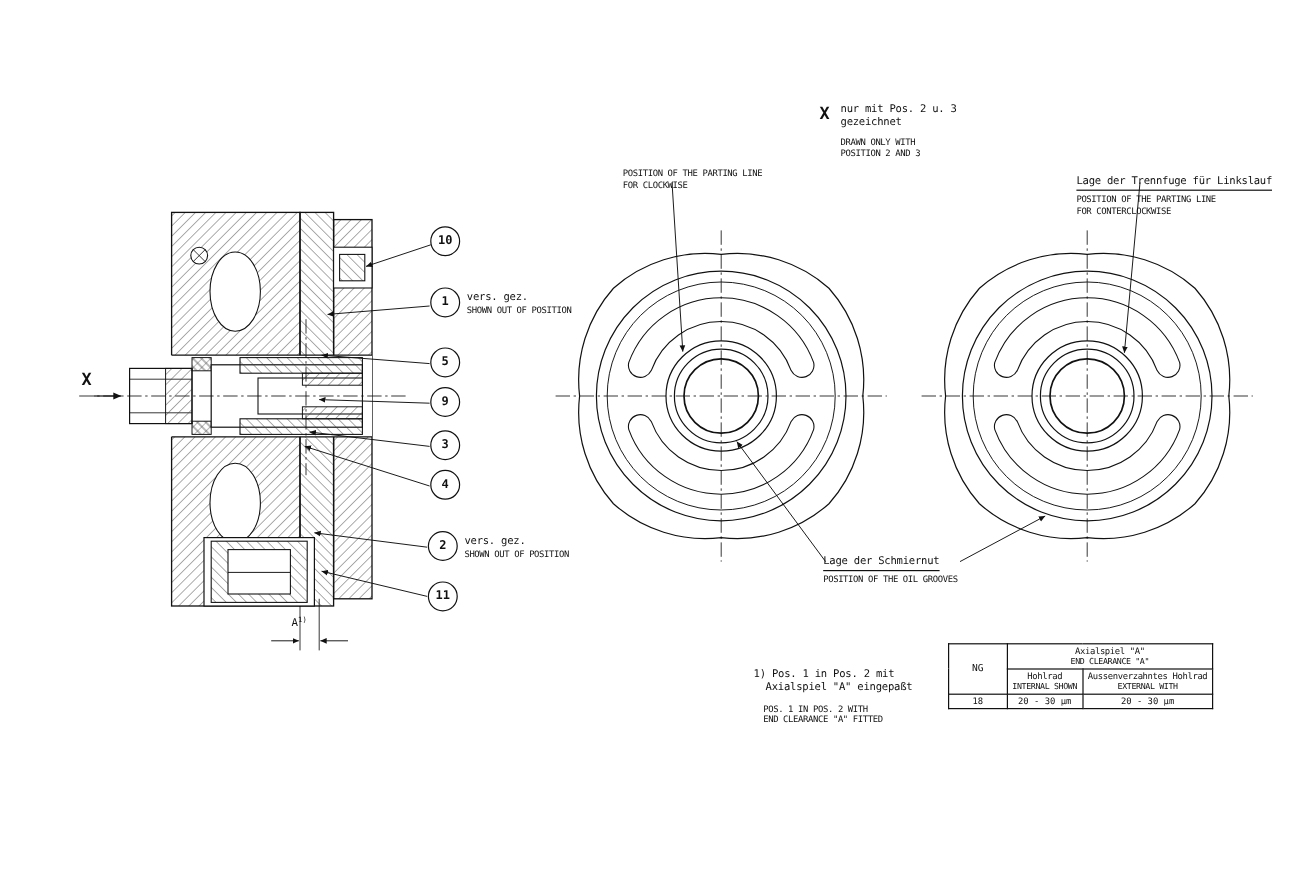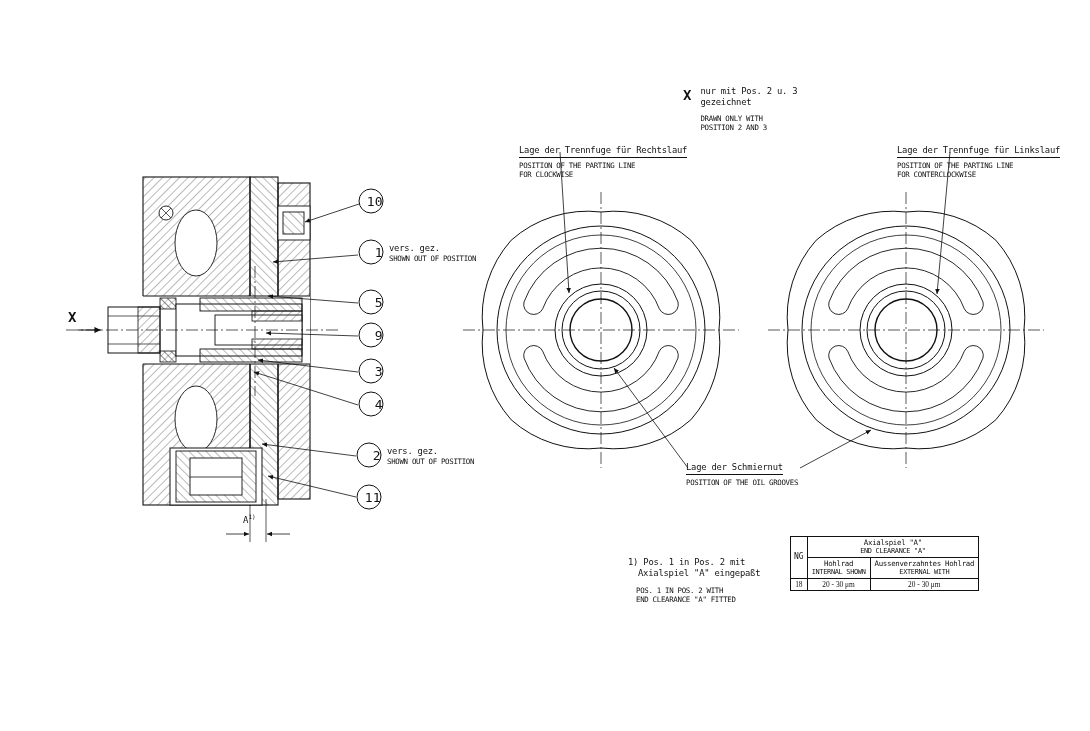"Lage der Trennfuge für Rechtslauf" div { html: <div><span>Lage der Trennfuge für Rechtslauf</span></div> -> none }
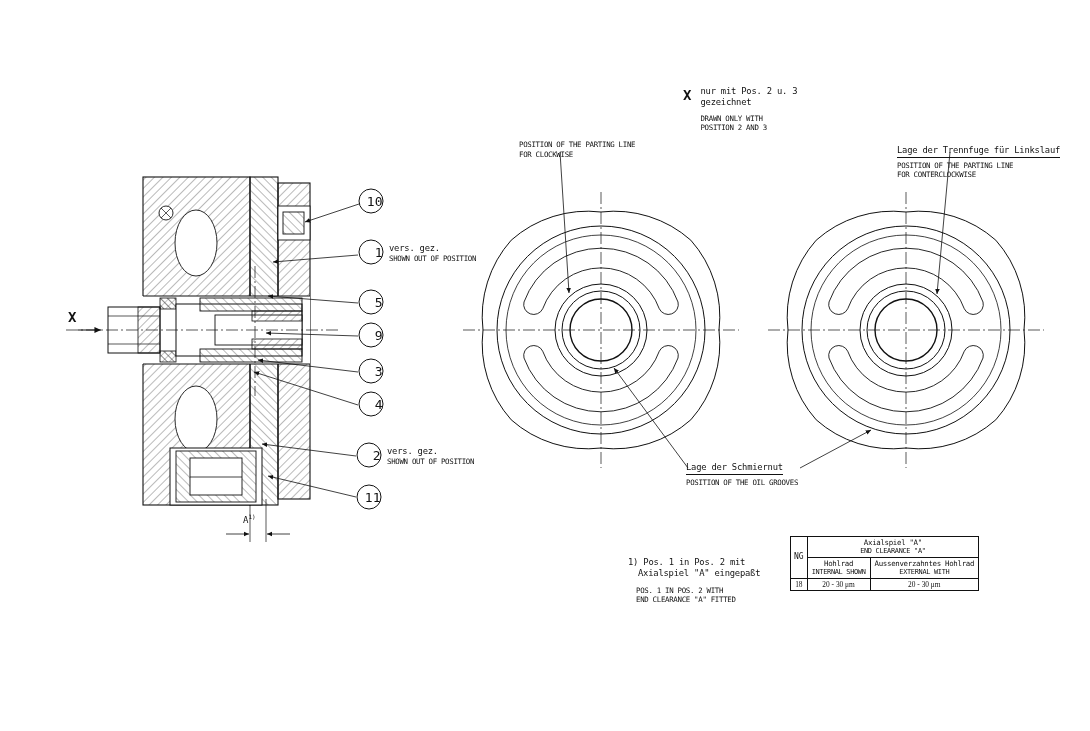"10" .balloon { font-size: 13px -> 10px; font-weight: none -> bold; justify-content: flex-end -> center }
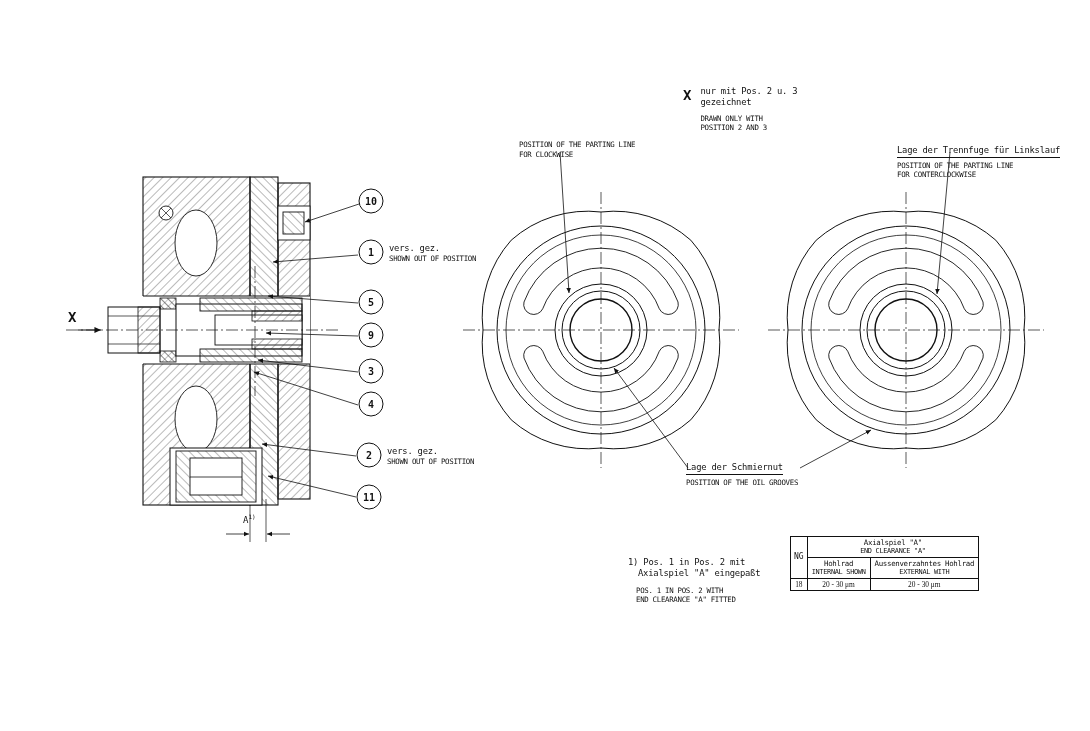"NG" .spec .ngcell { padding: 1px 3px -> 1px 19px }
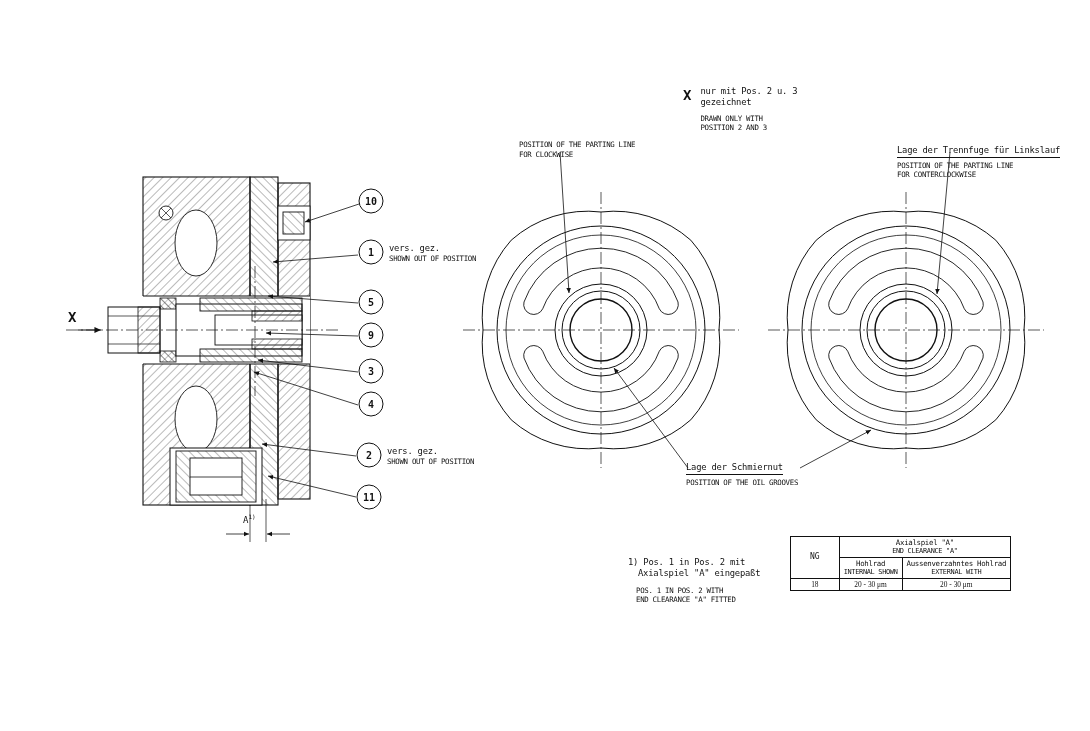"18" .spec .val { font-family: Liberation Serif, serif -> none }
